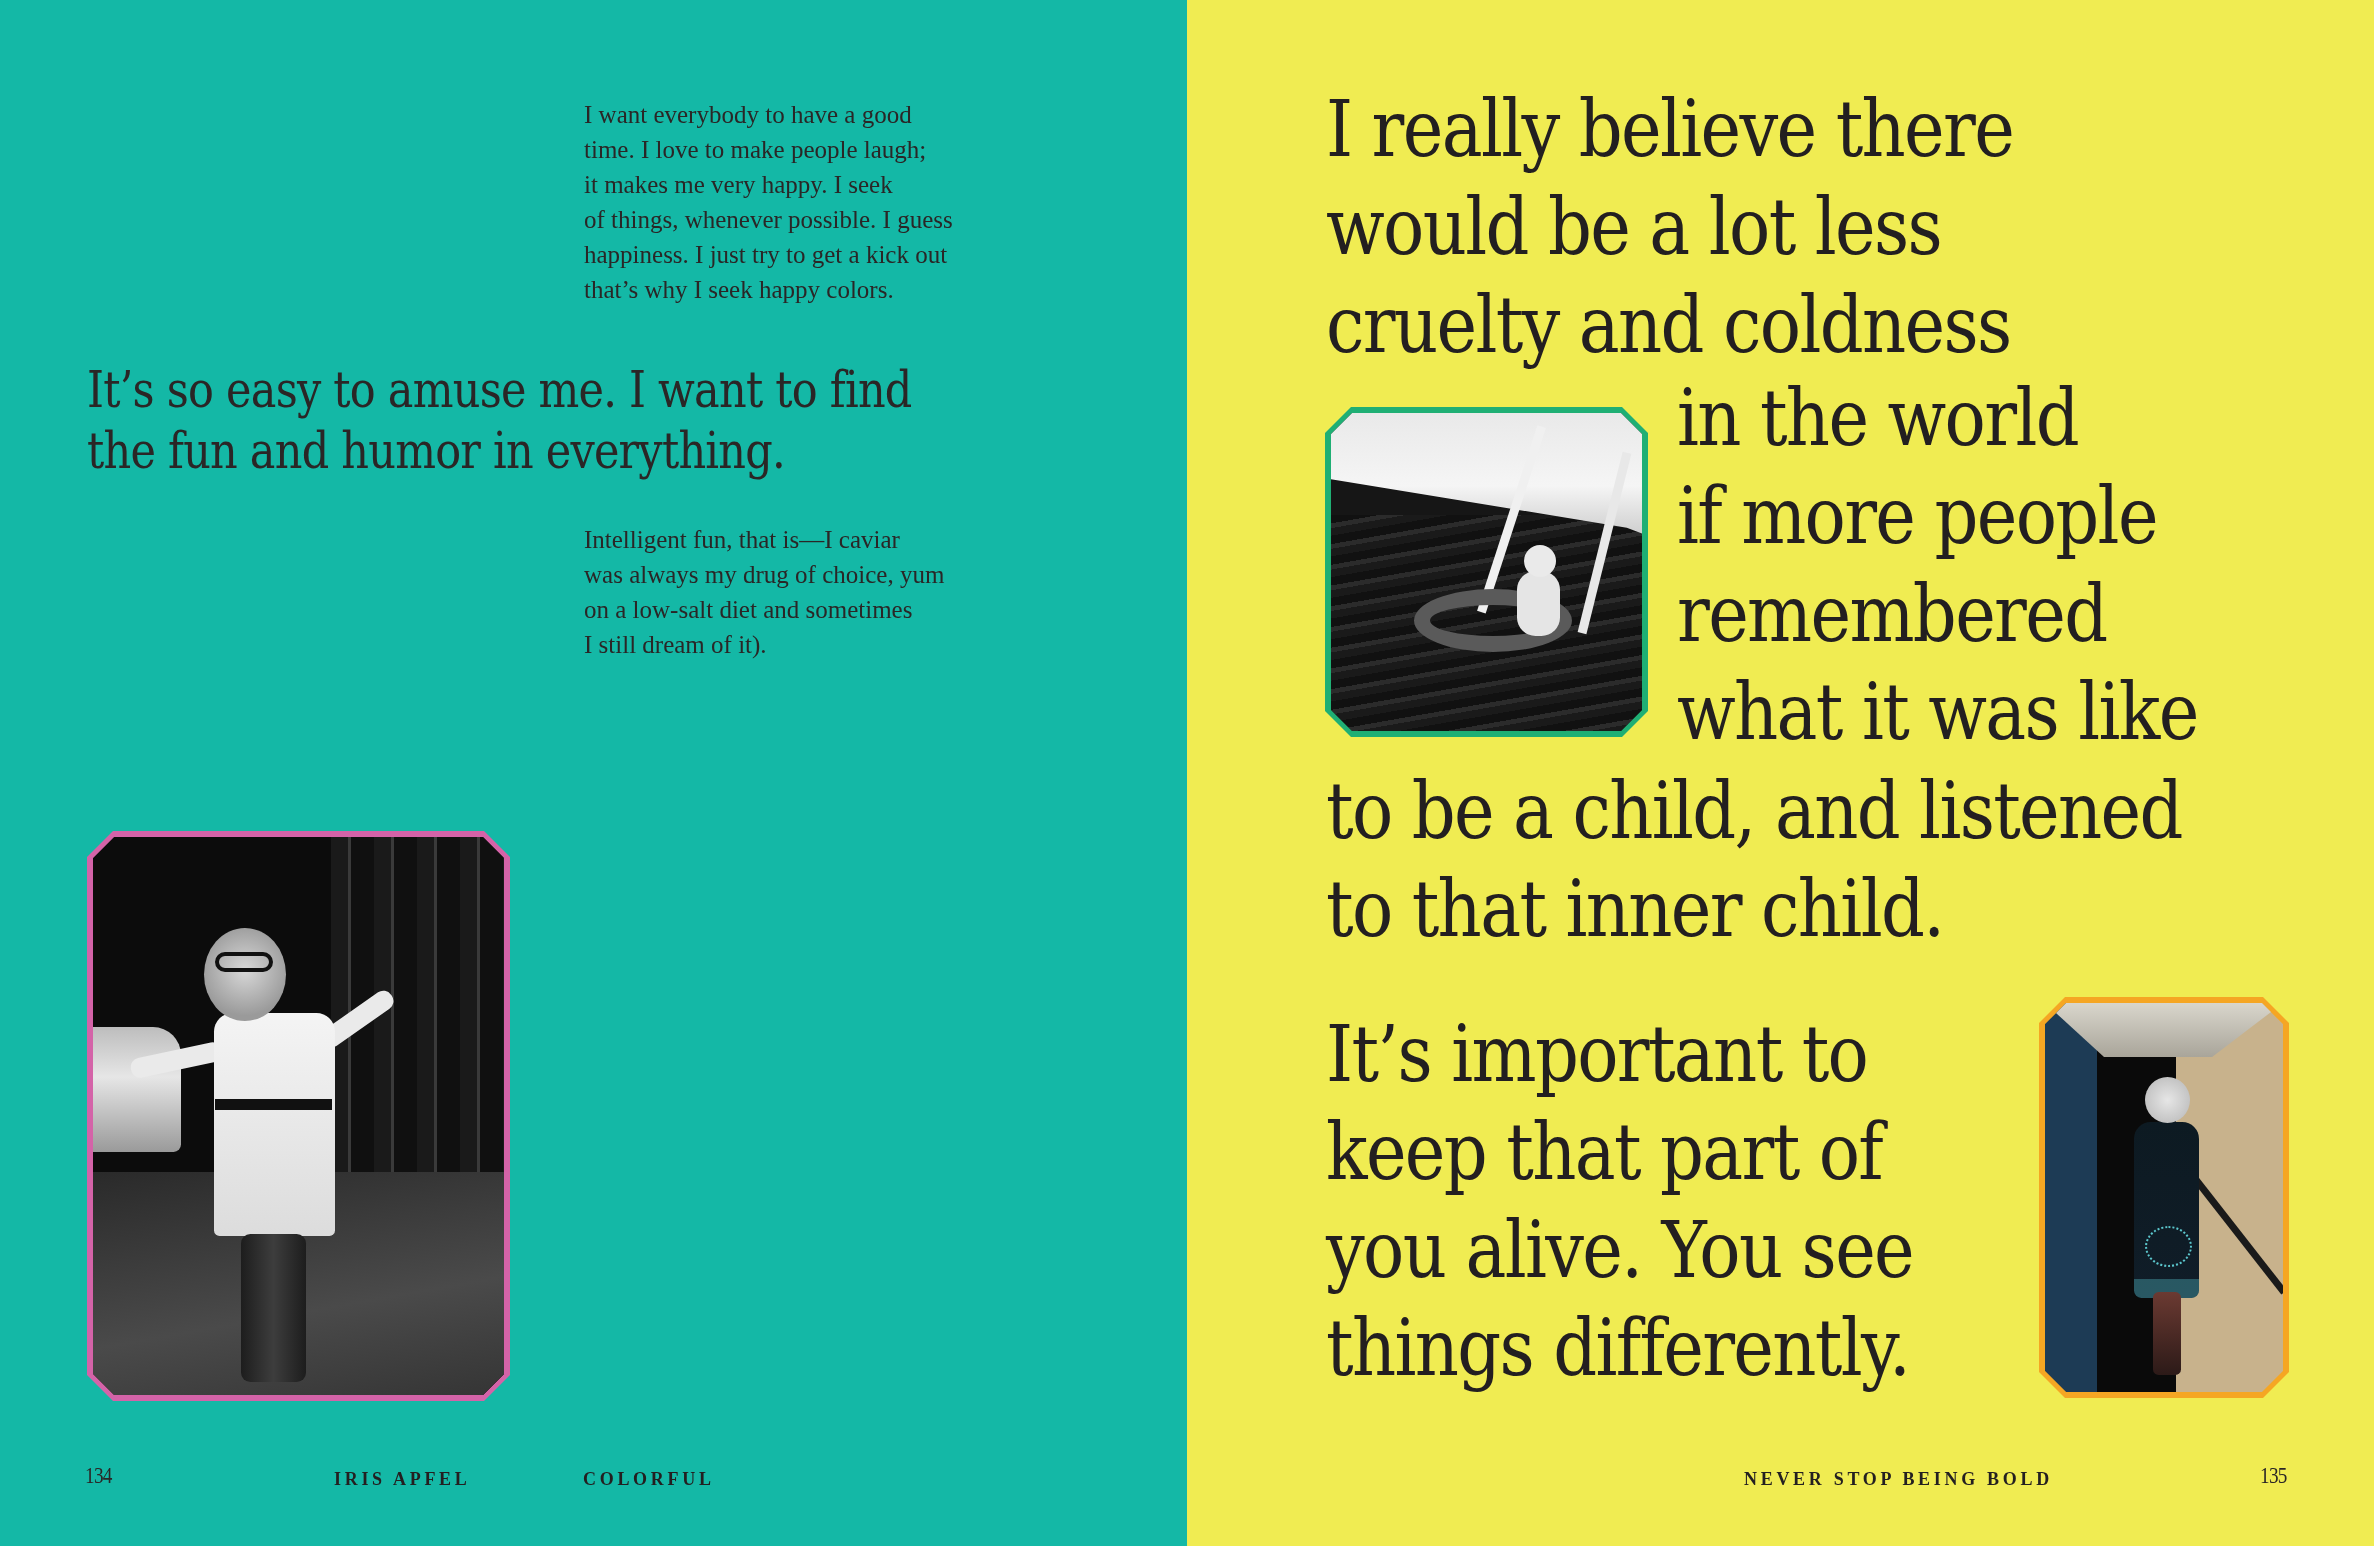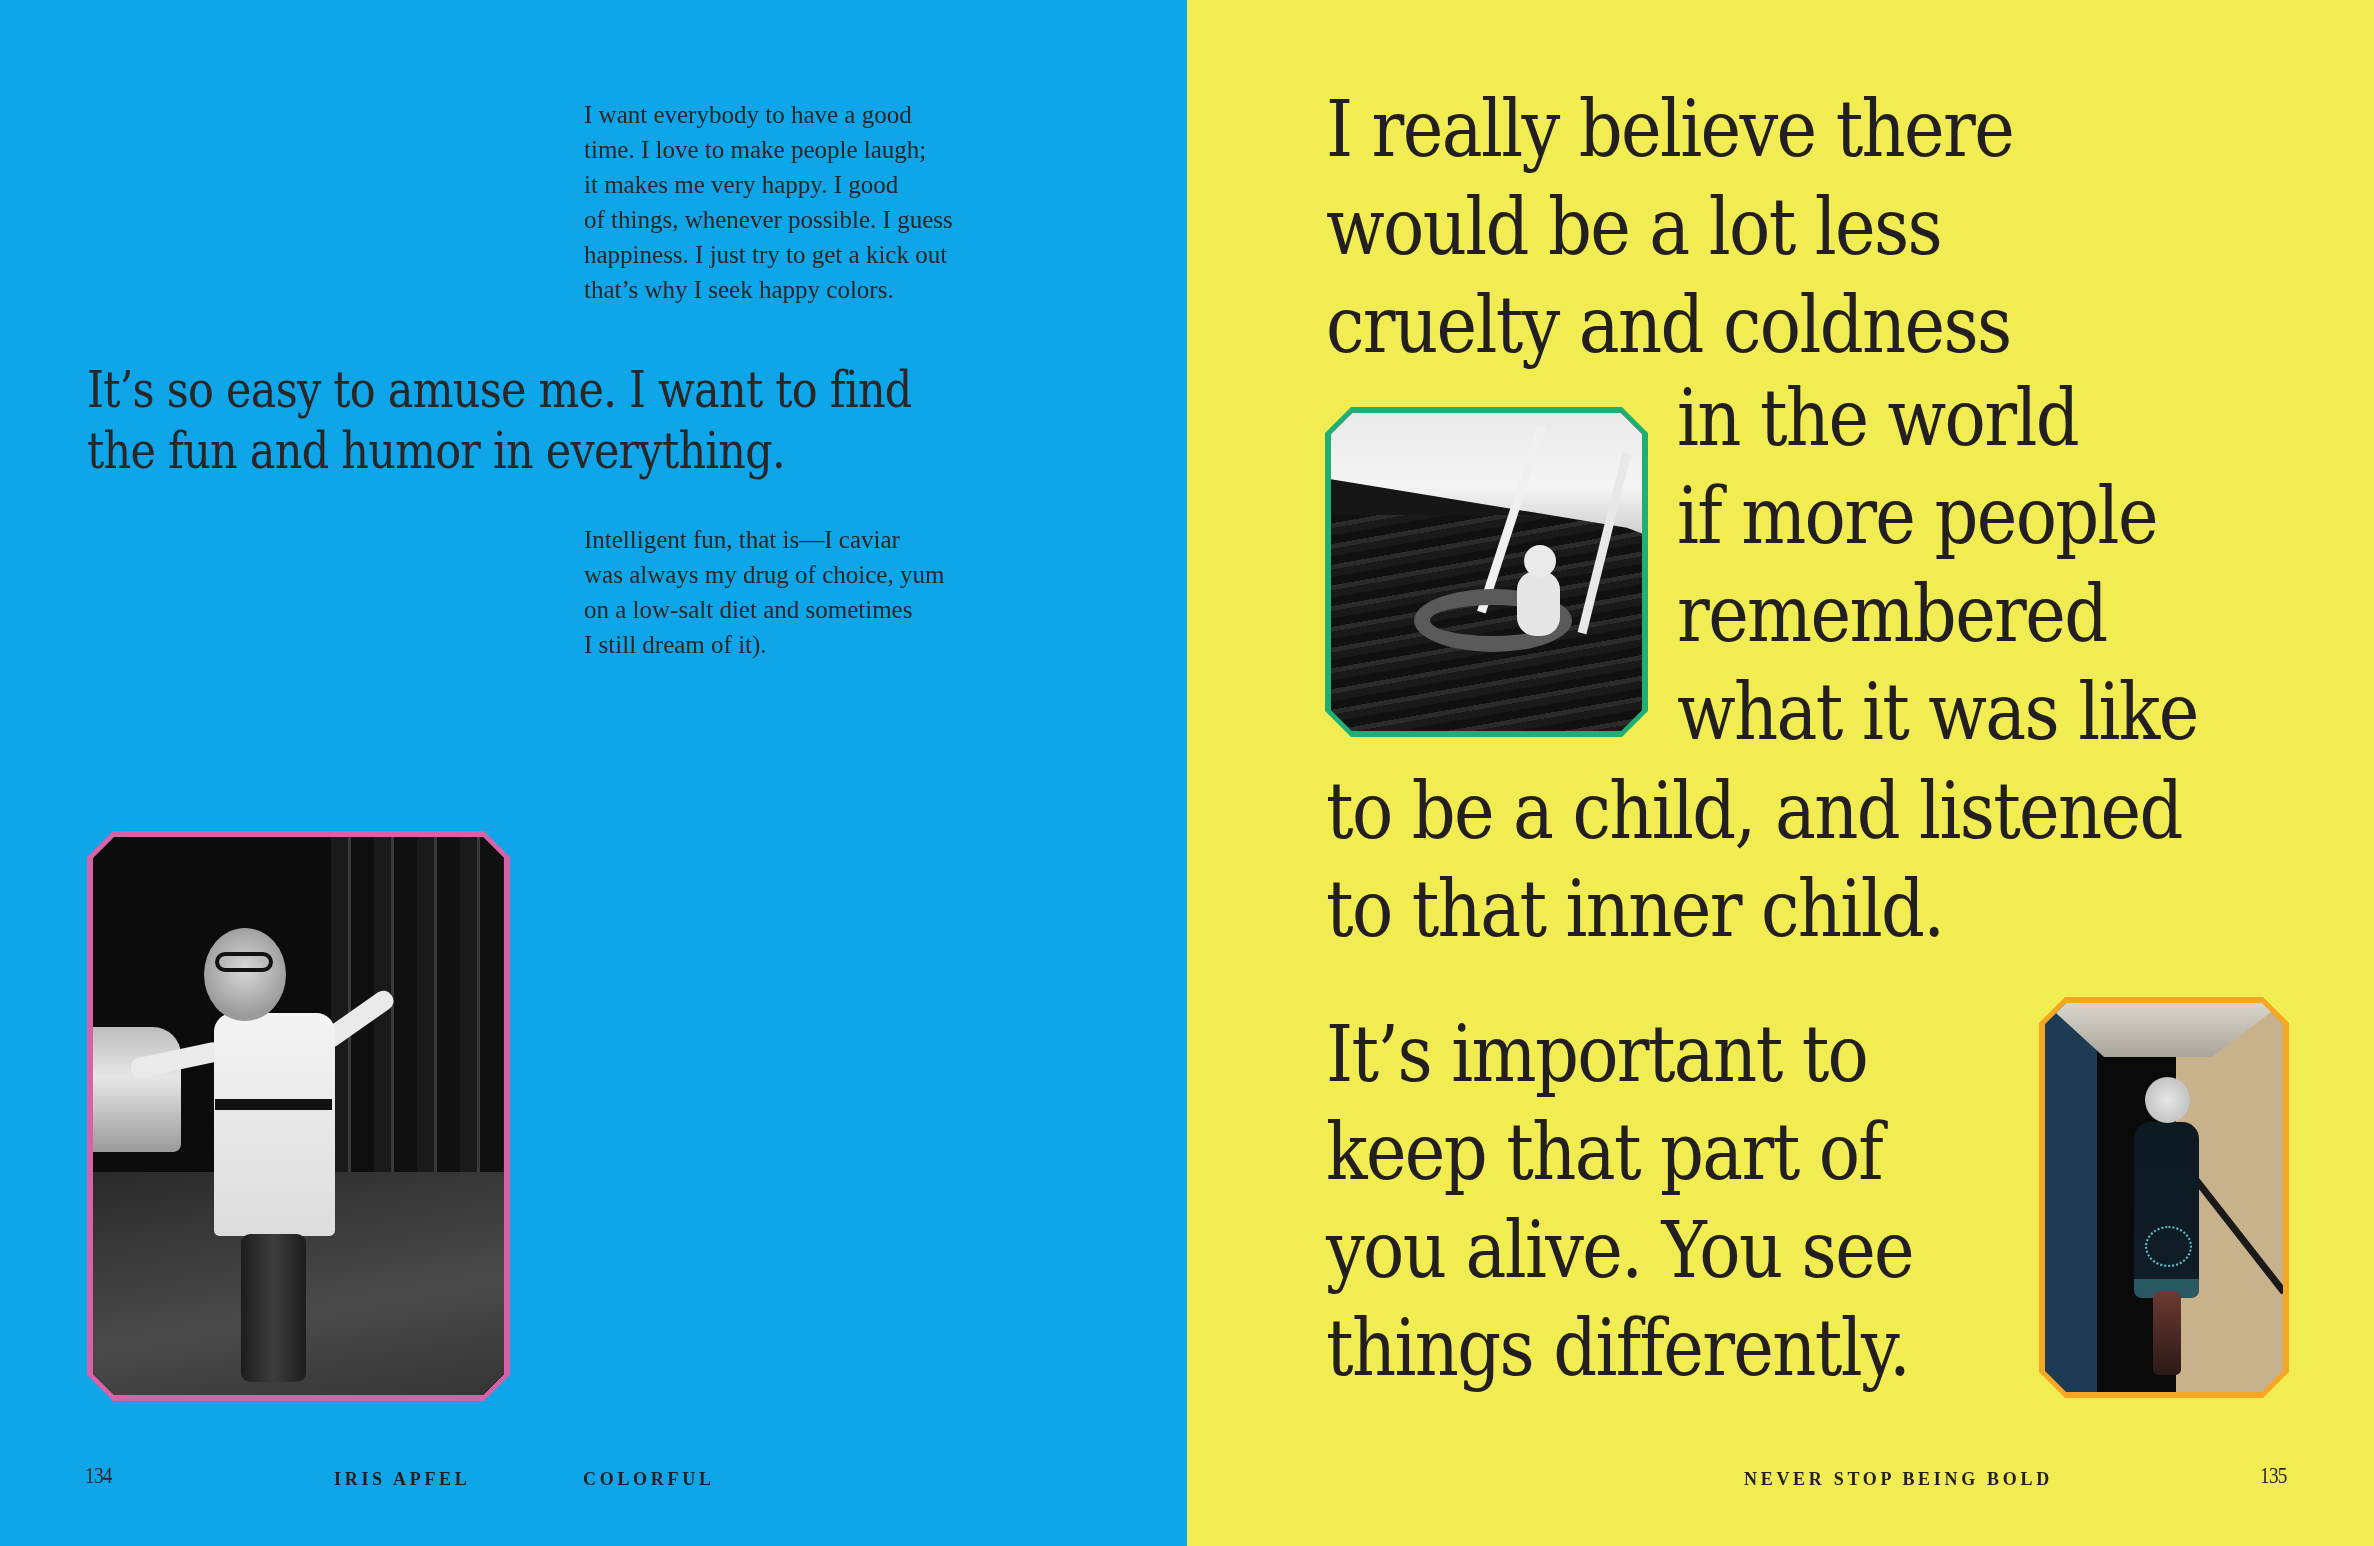"I want everybody to have" .page-left { background: #0ea5e9 -> #14b8a6 }
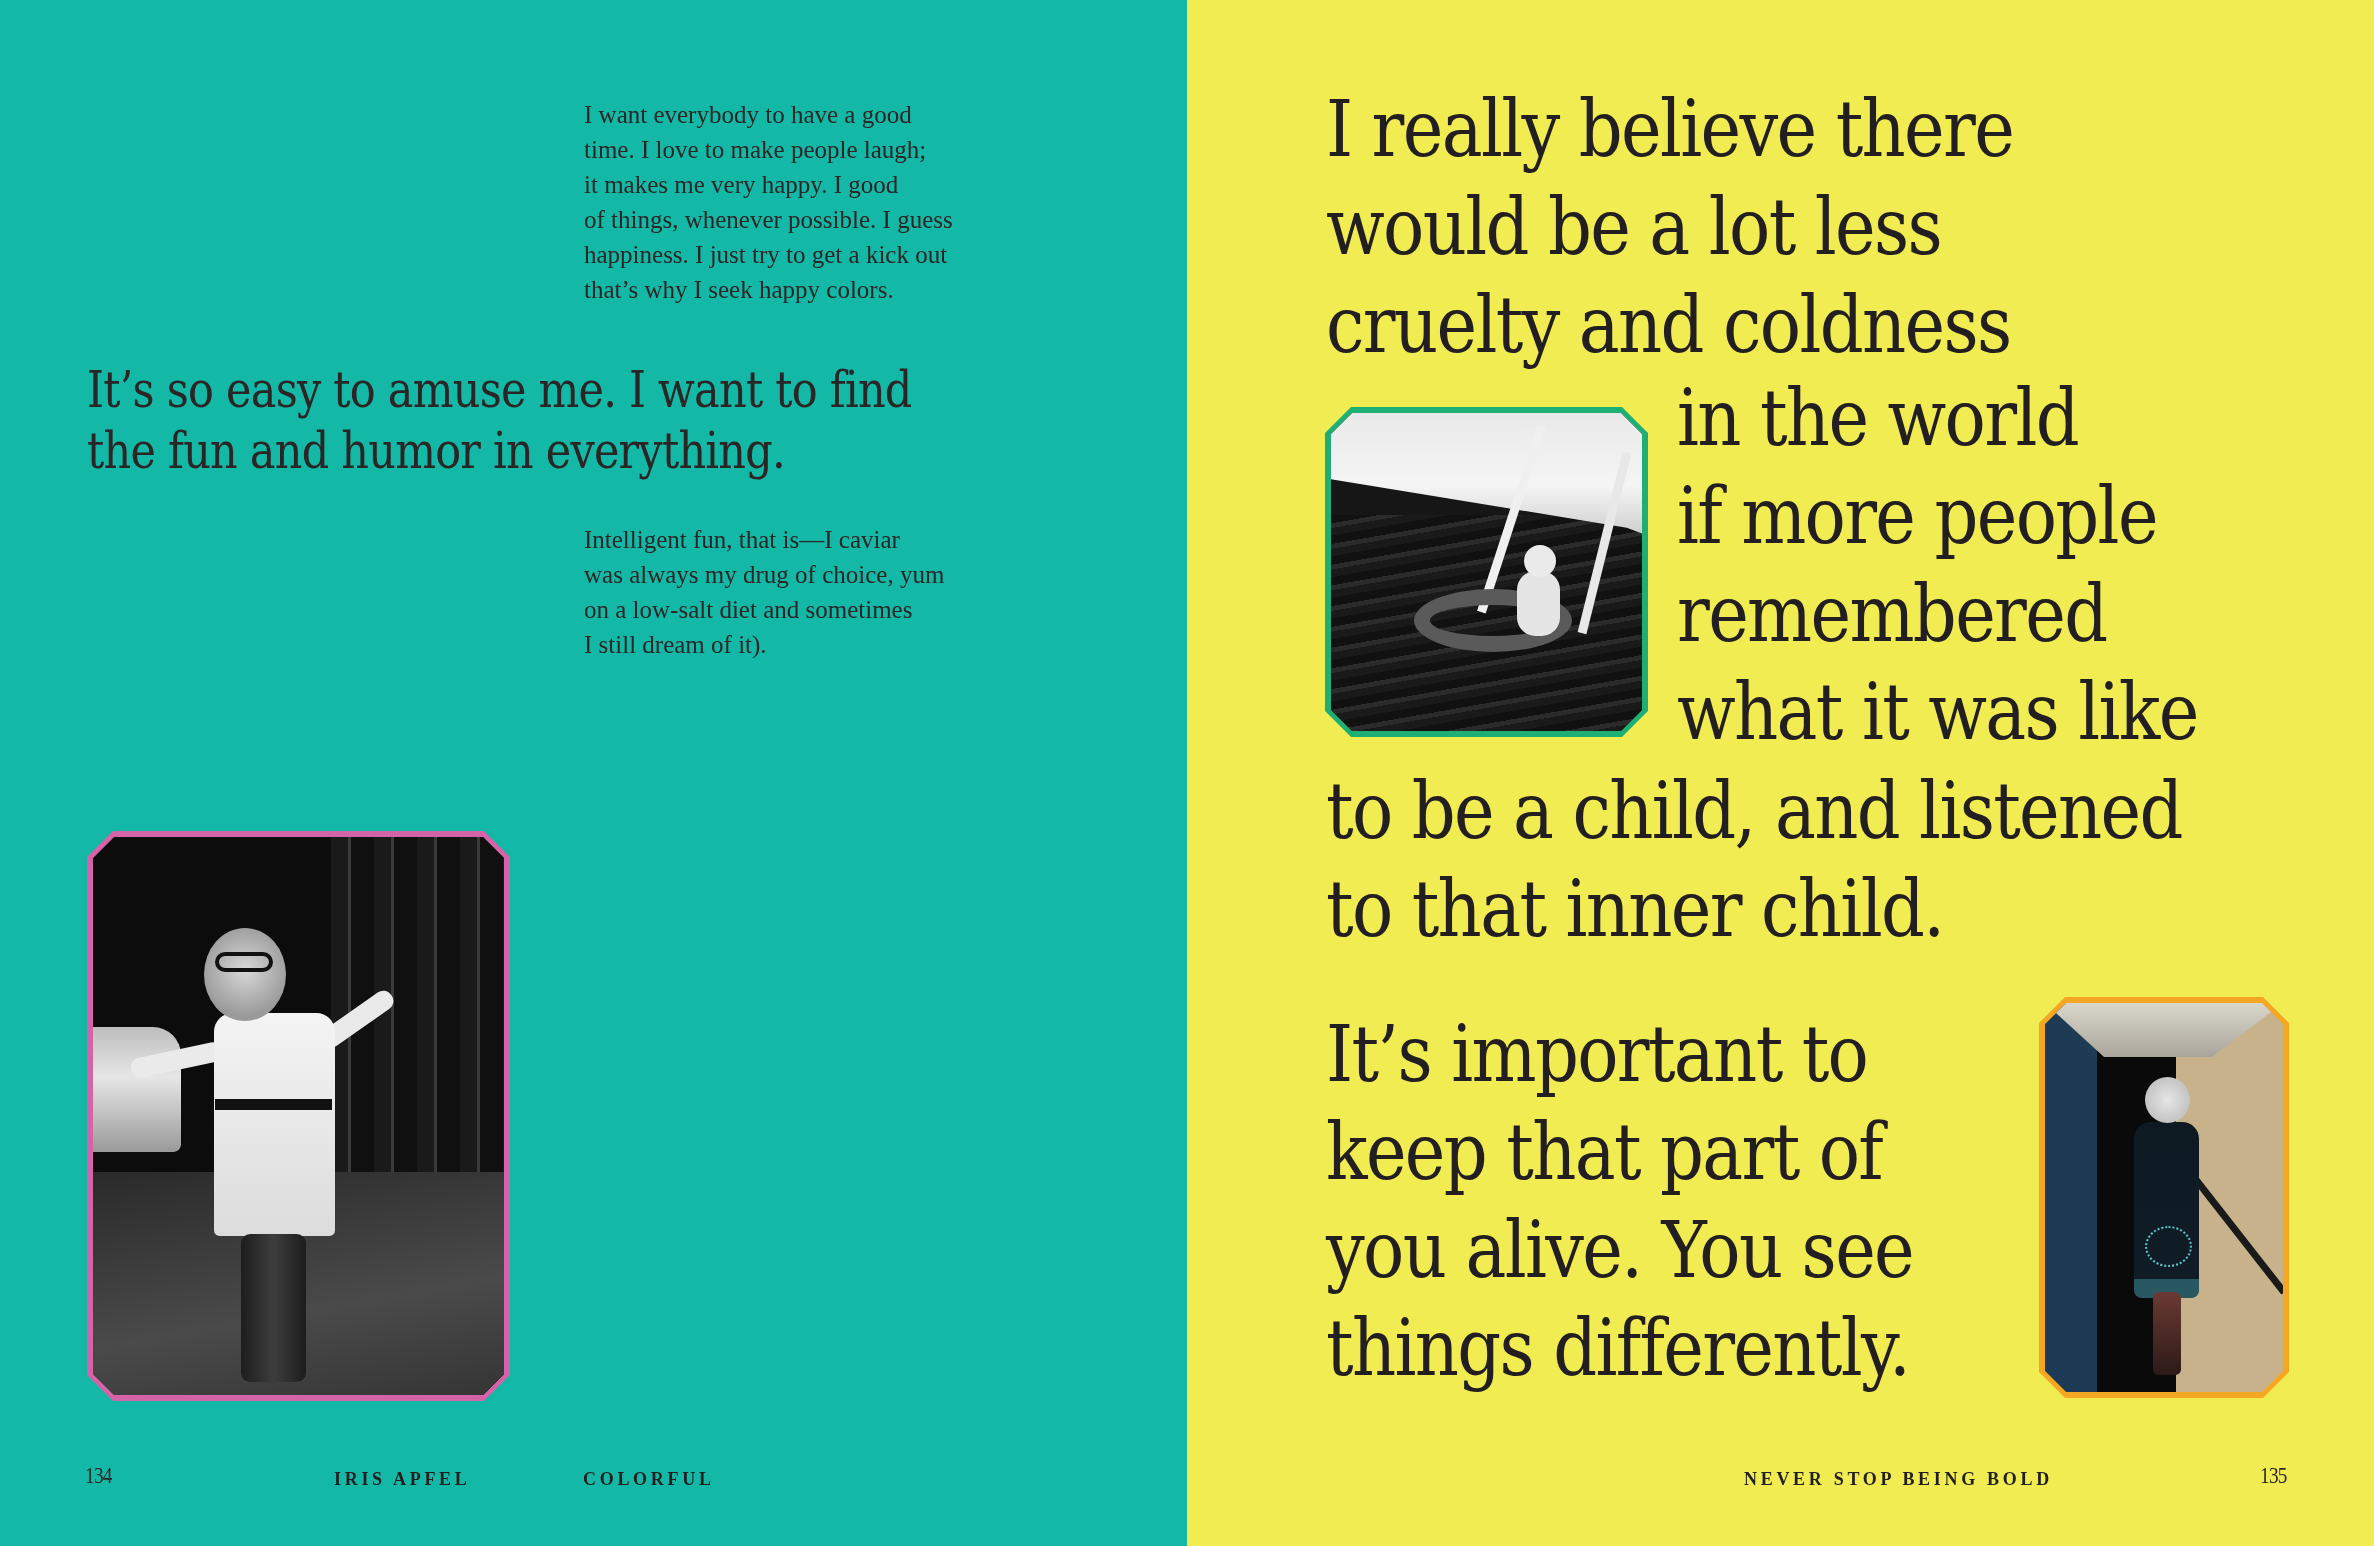"it makes me very happy." span.line { text: good -> seek }
